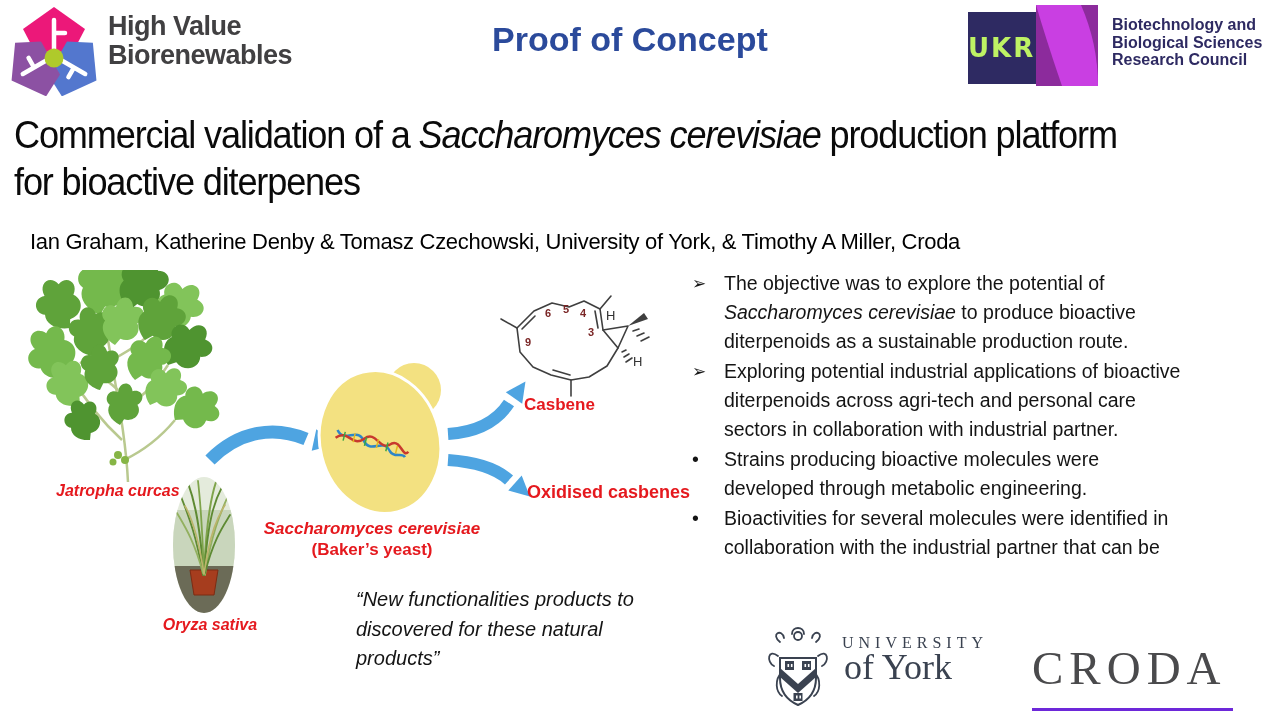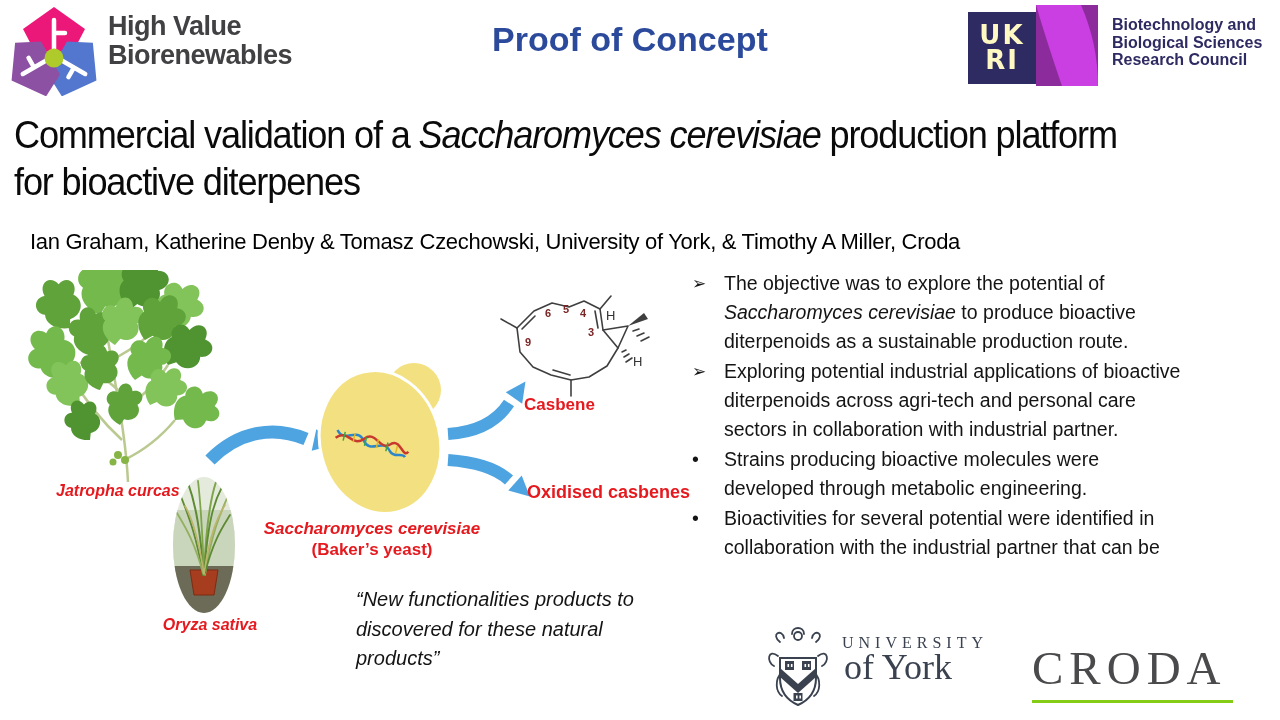"UK" .ukri-navy { color: #fef9c3 -> #bef264; flex-direction: column -> row; justify-content: center -> none }
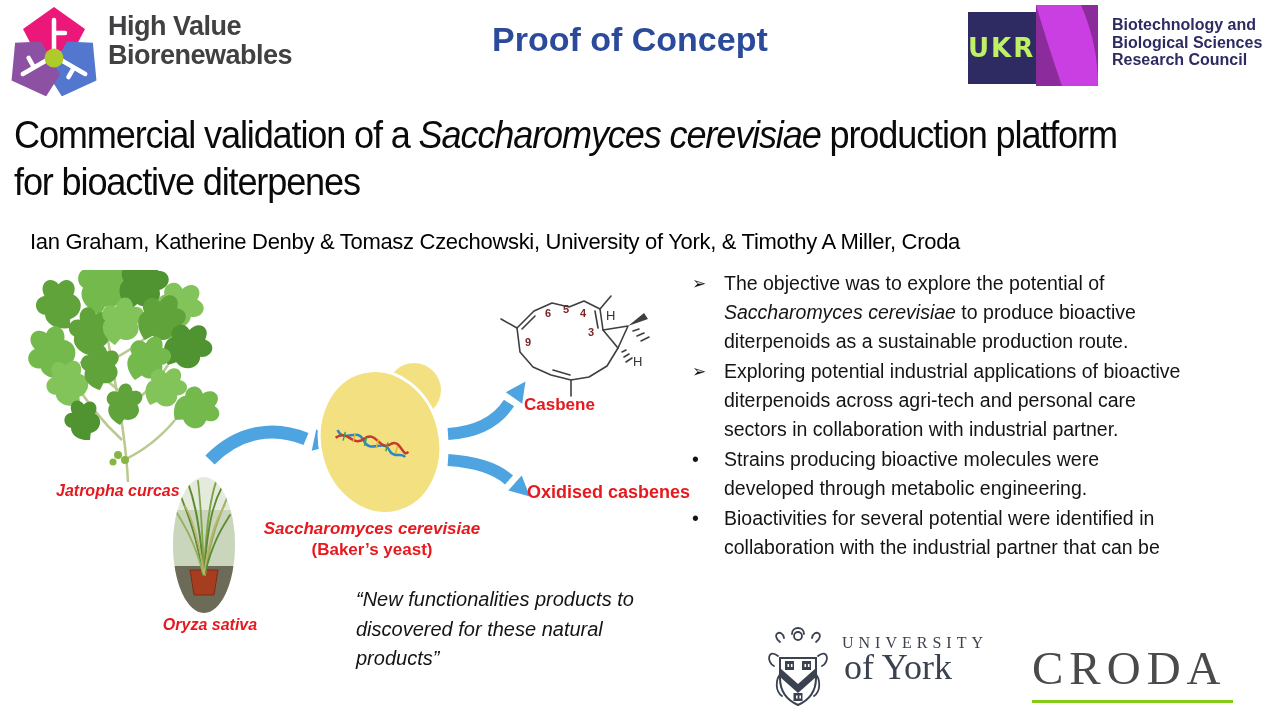"Bioactivities for several potential were" div { text: potential -> molecules }
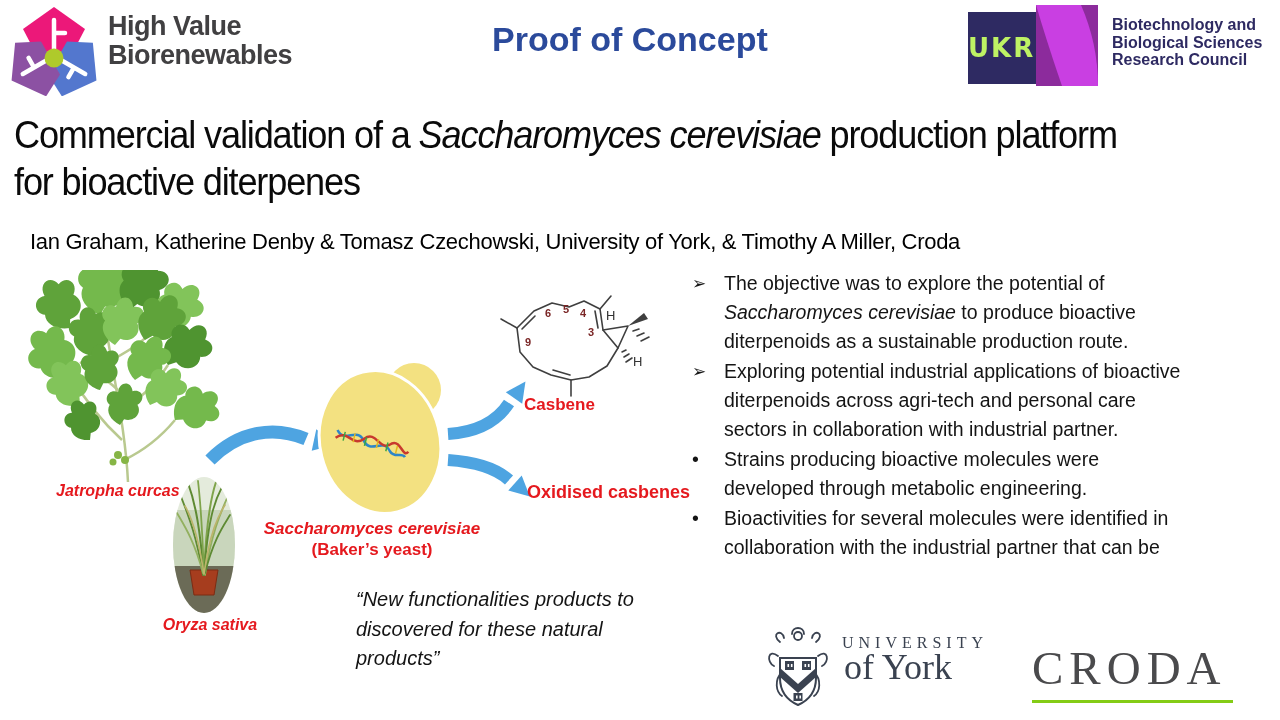"CRODA" .croda { border-bottom: 3px solid #84cc16 -> 3px solid #6d28d9; padding: 0 6px 5px 0 -> 0 6px 13px 0 }
